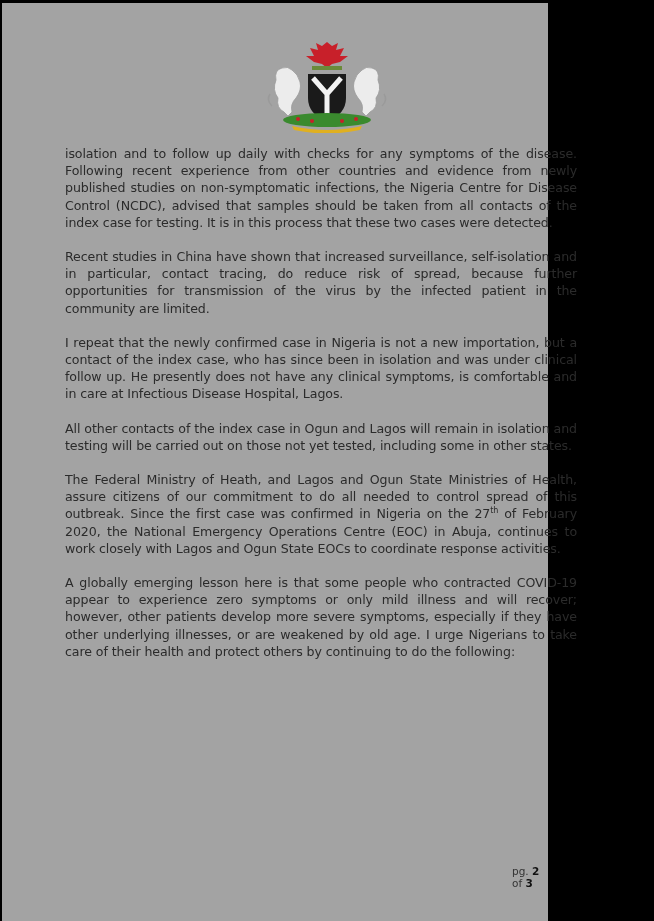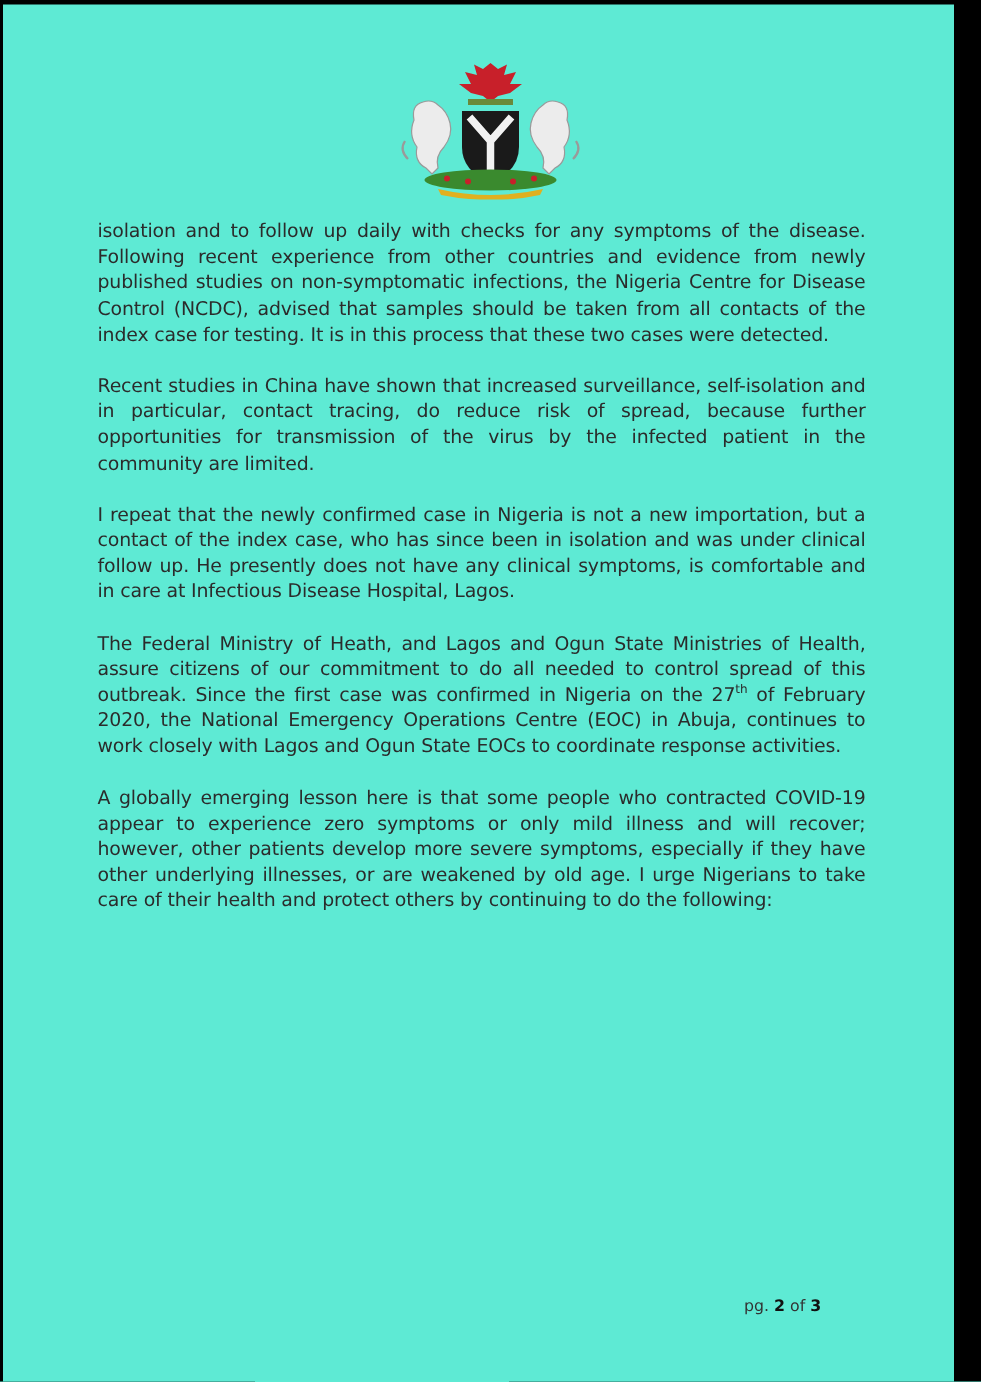"isolation and to follow up" .page { background: #5eead4 -> #a3a3a3; width: 634px -> 546px }
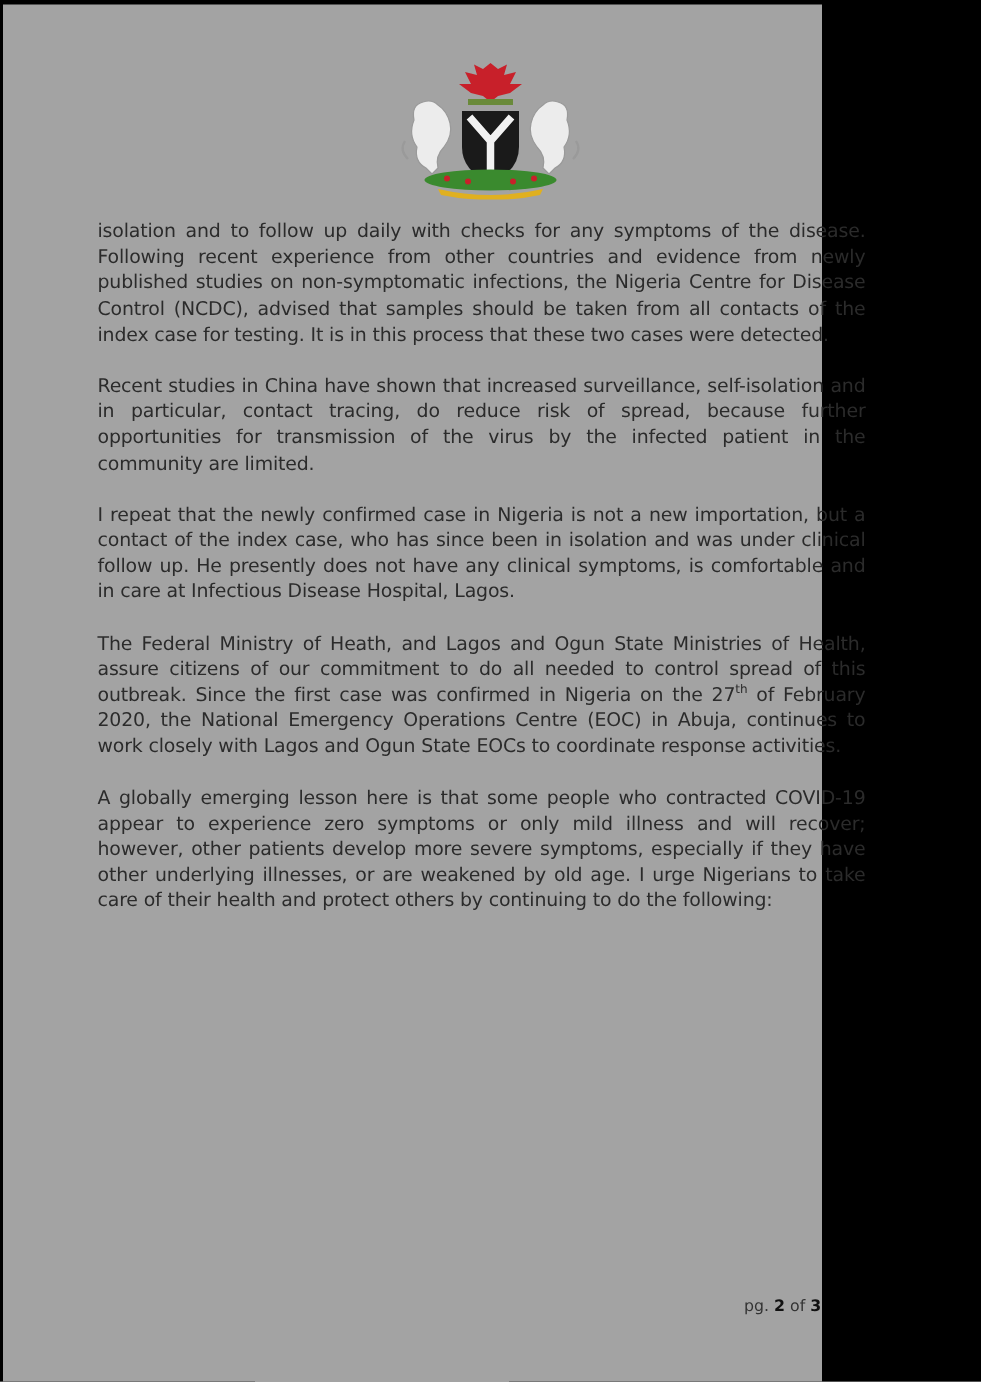"All other contacts of the" p { html: none -> <p>All other contacts of the index case in Ogun and Lagos will remain in isolation and testing will be carried out on those not yet tested, including some in other states.</p> }
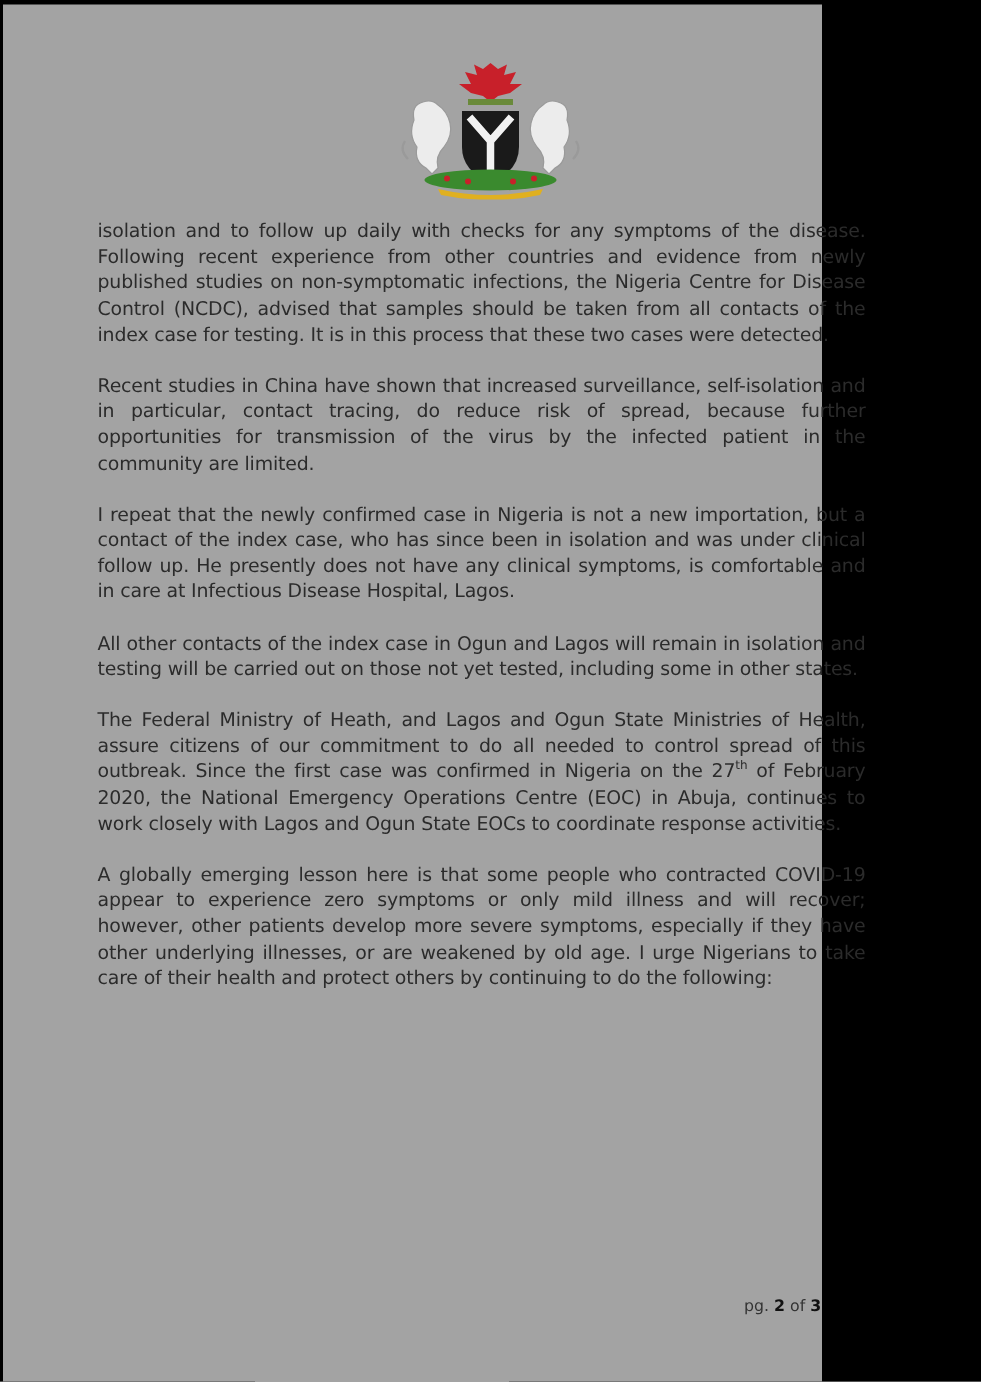"pg. 2 of 3" .footer { left: 494px -> 510px }
